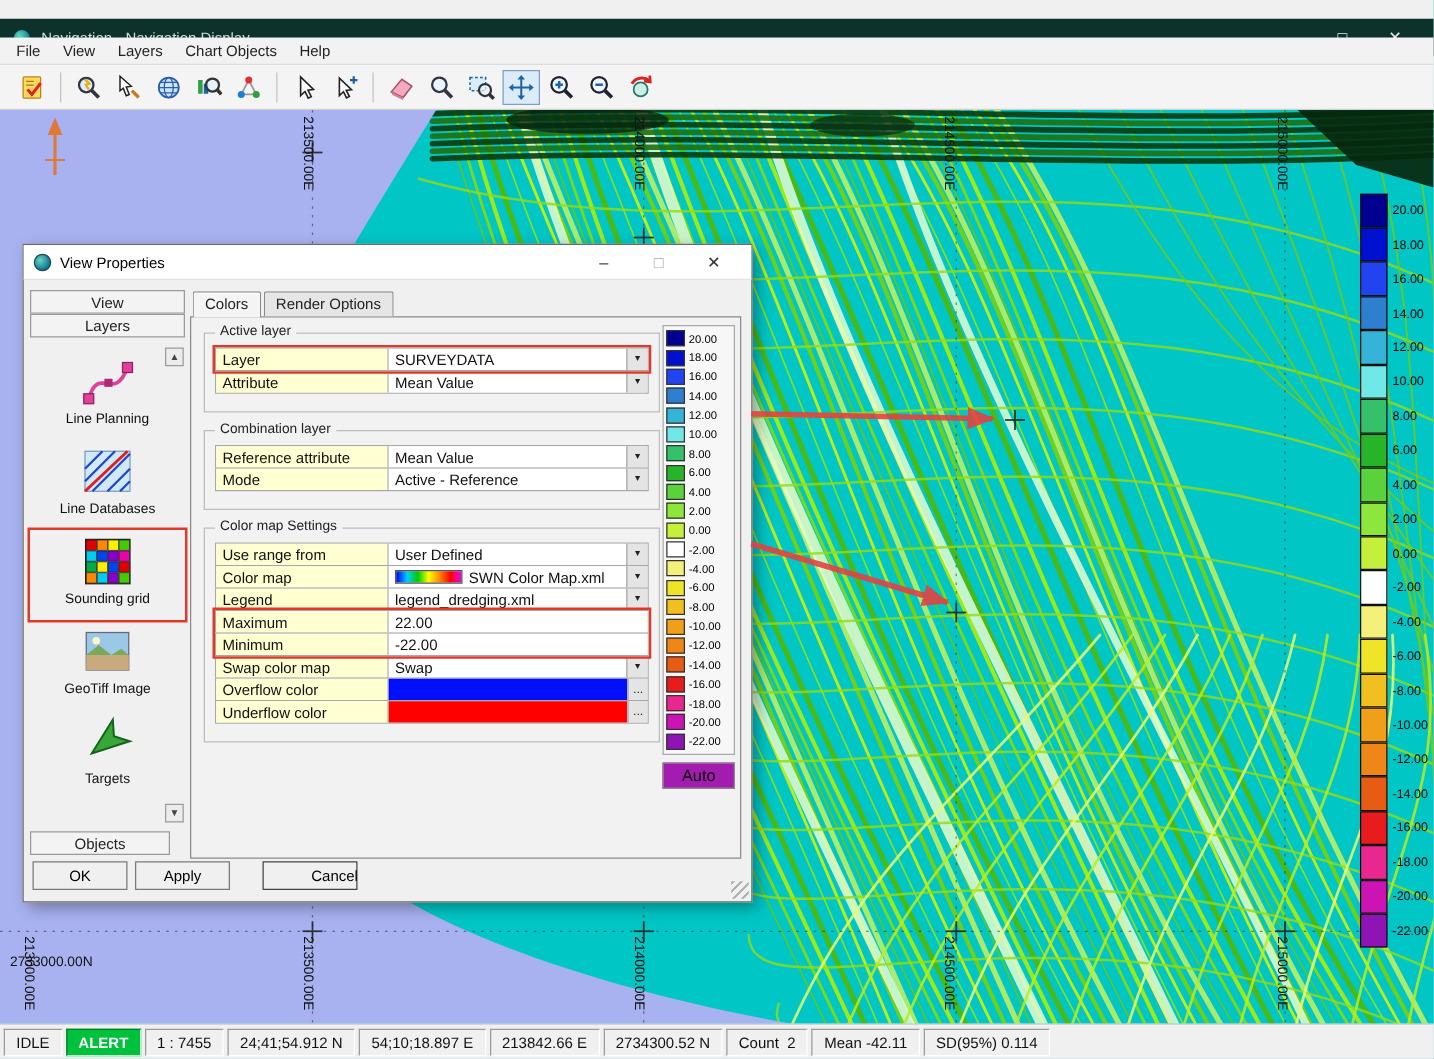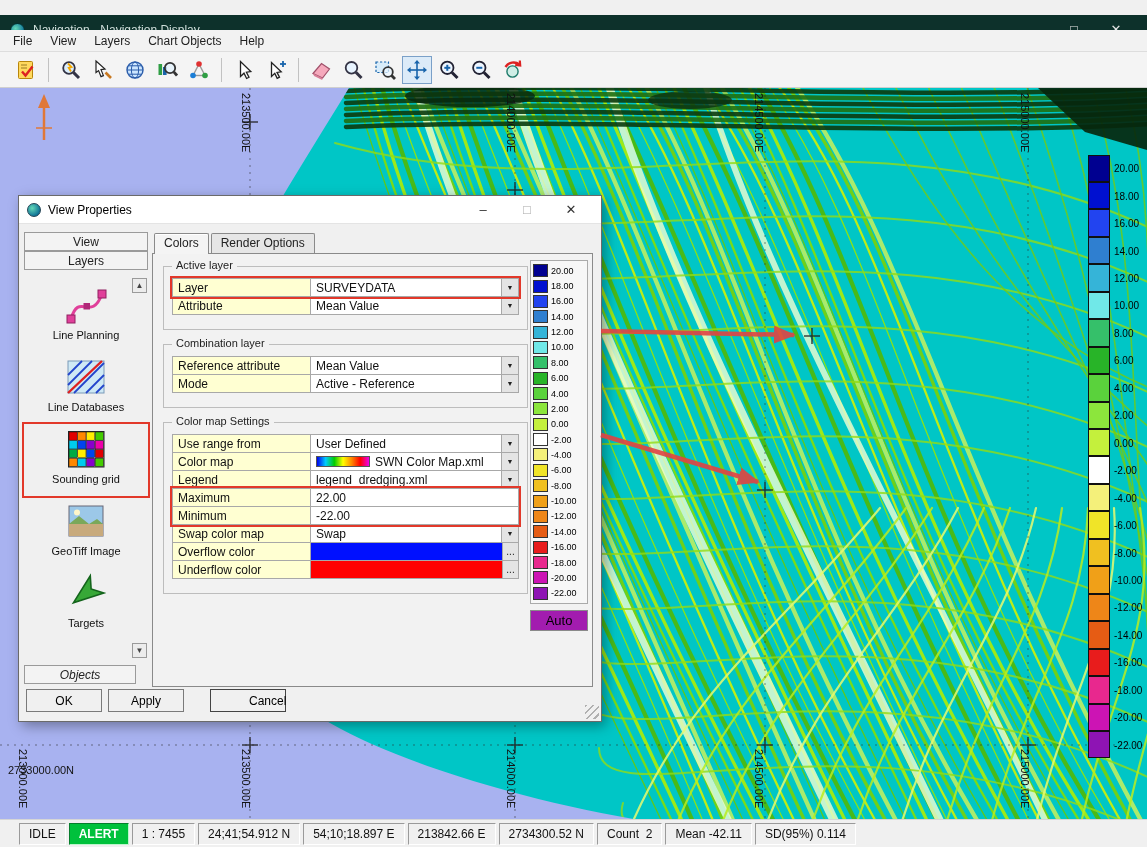"Objects" .side-objects { font-style: italic -> none }
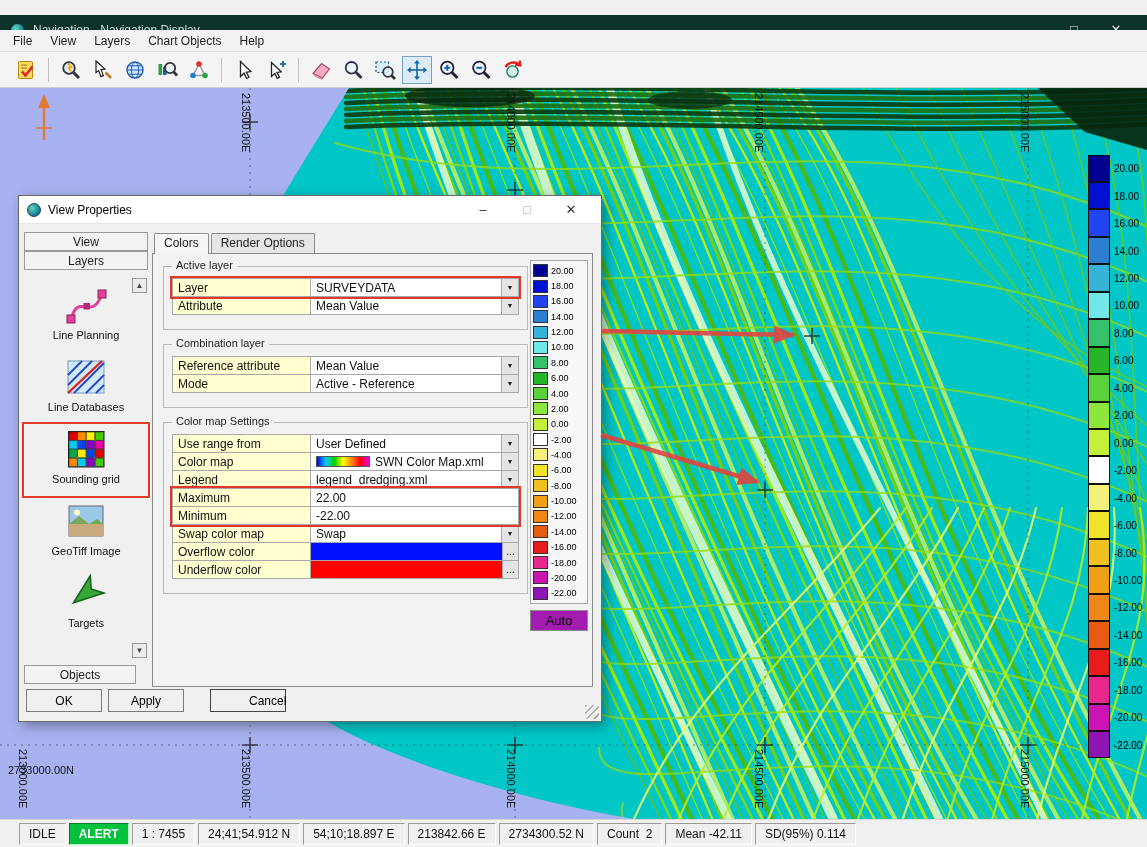"IDLE" #statusbar { padding: 0 19px -> 0 3px }
